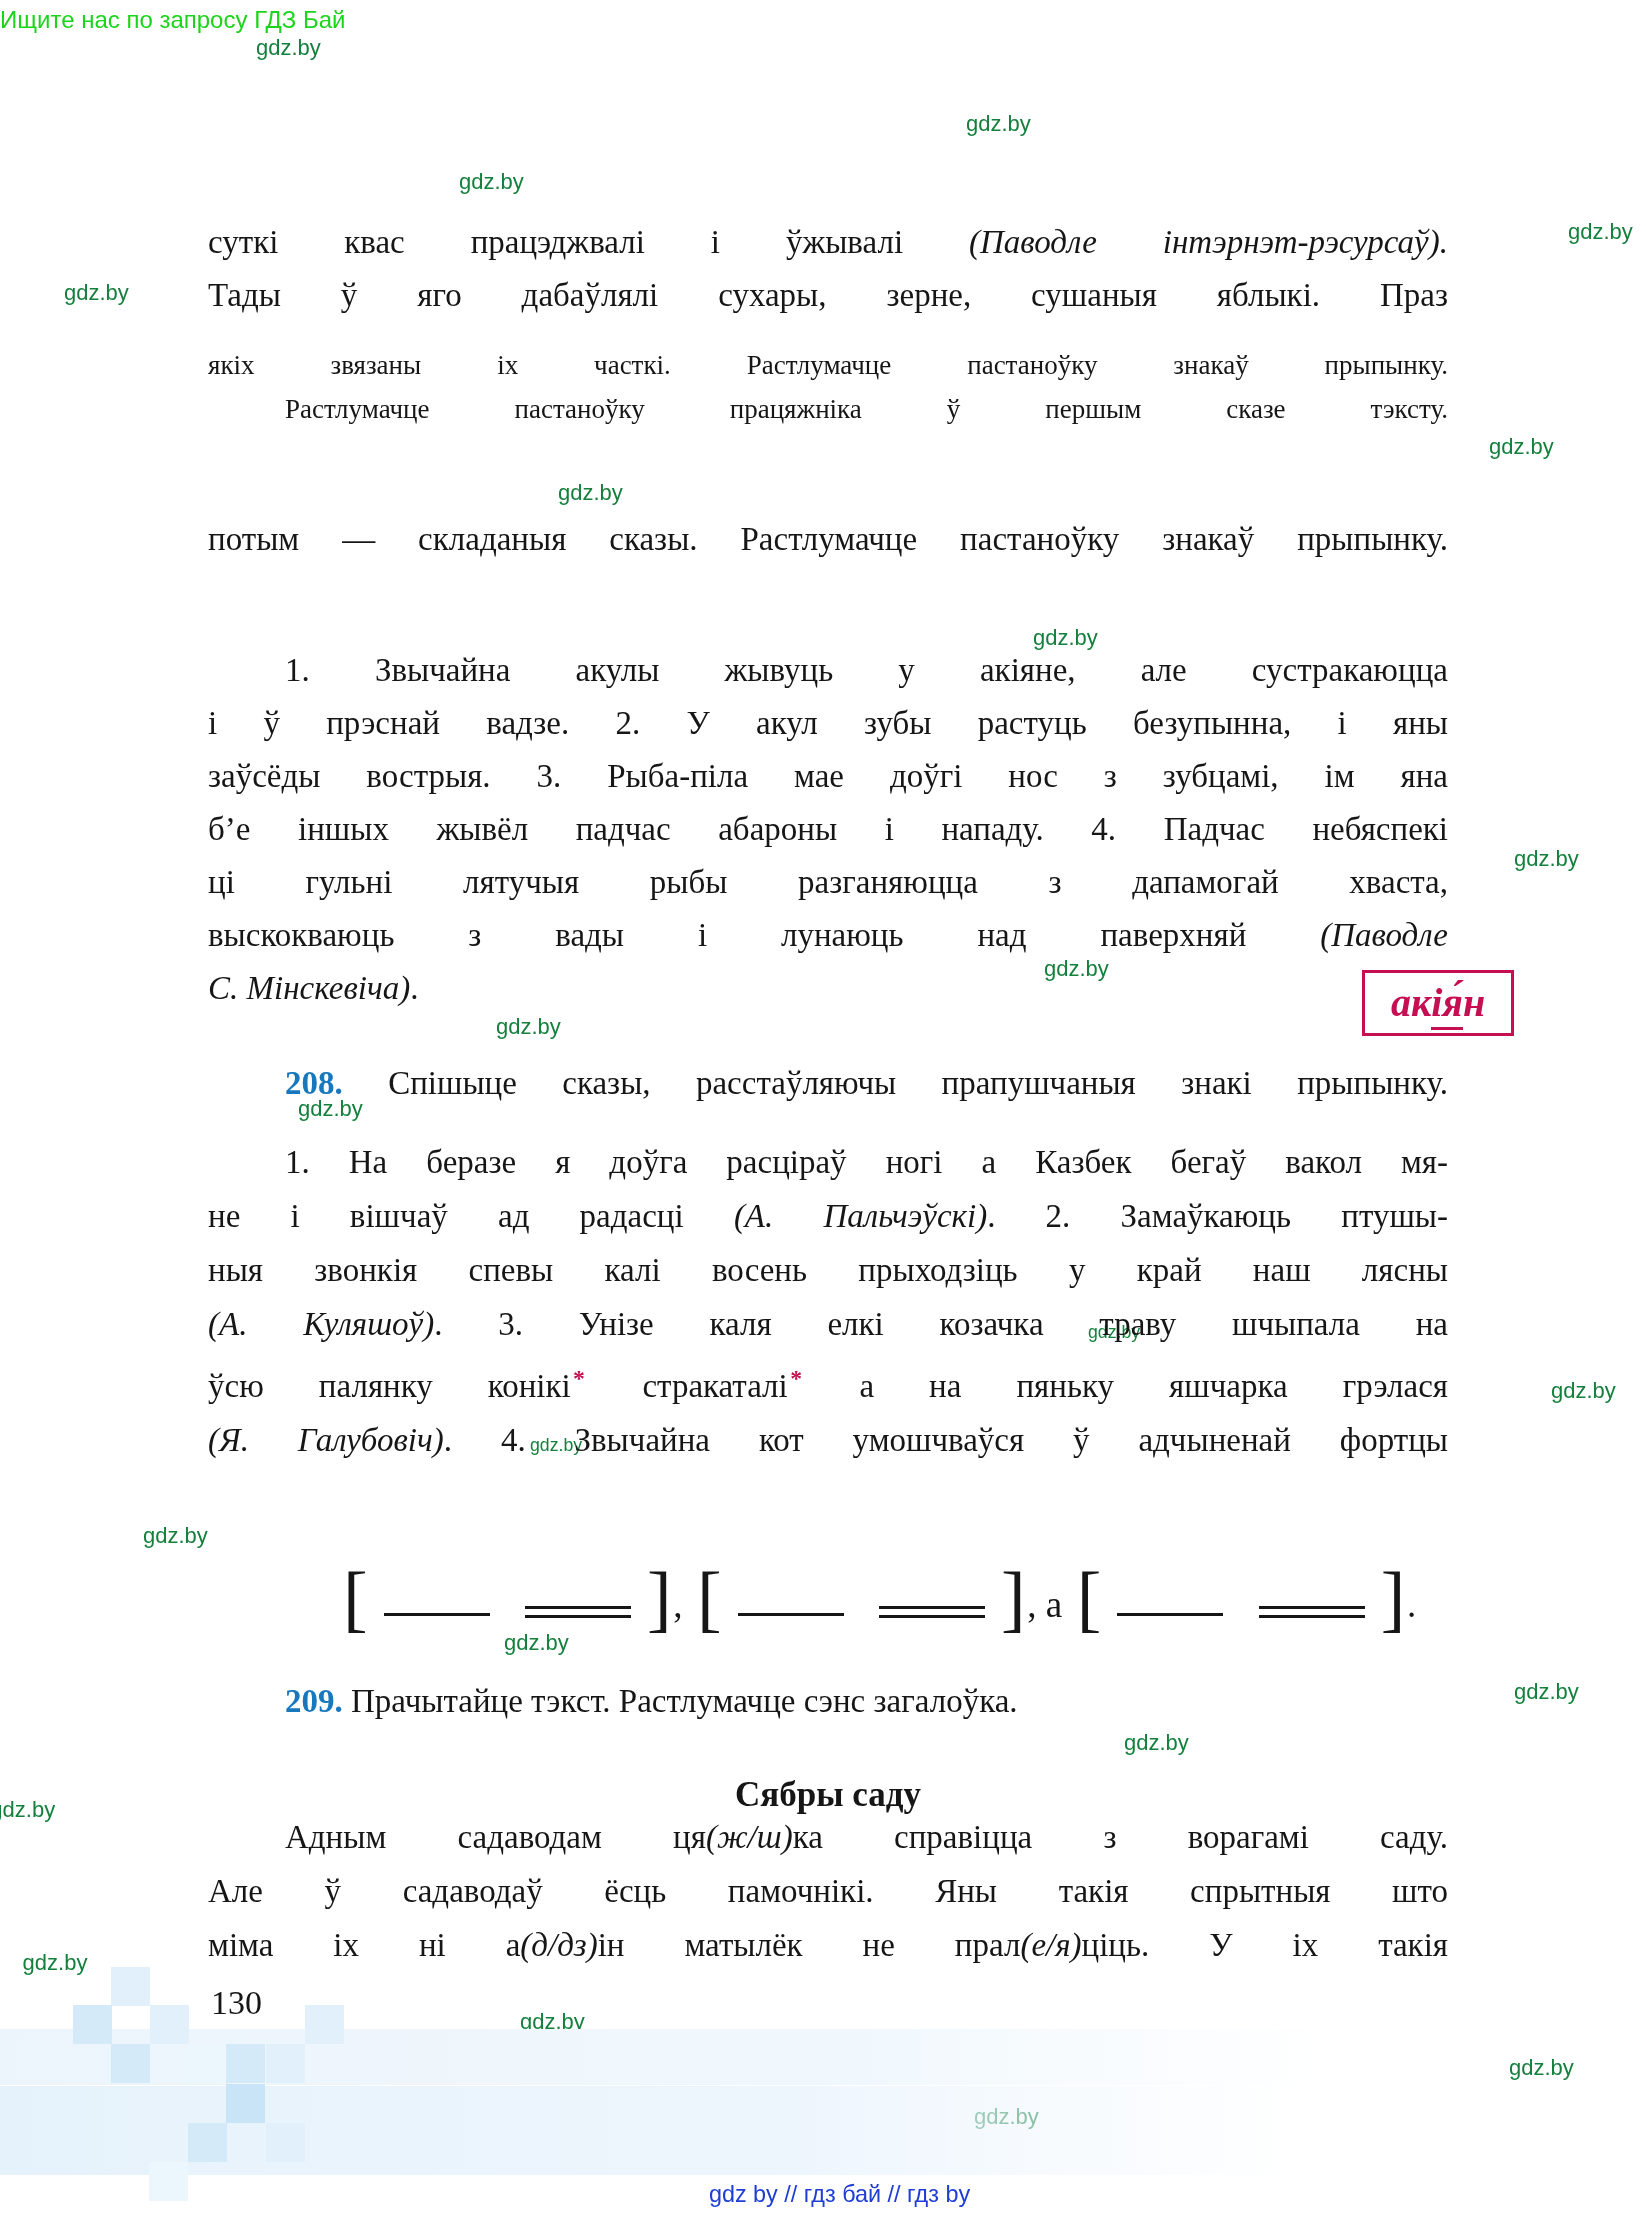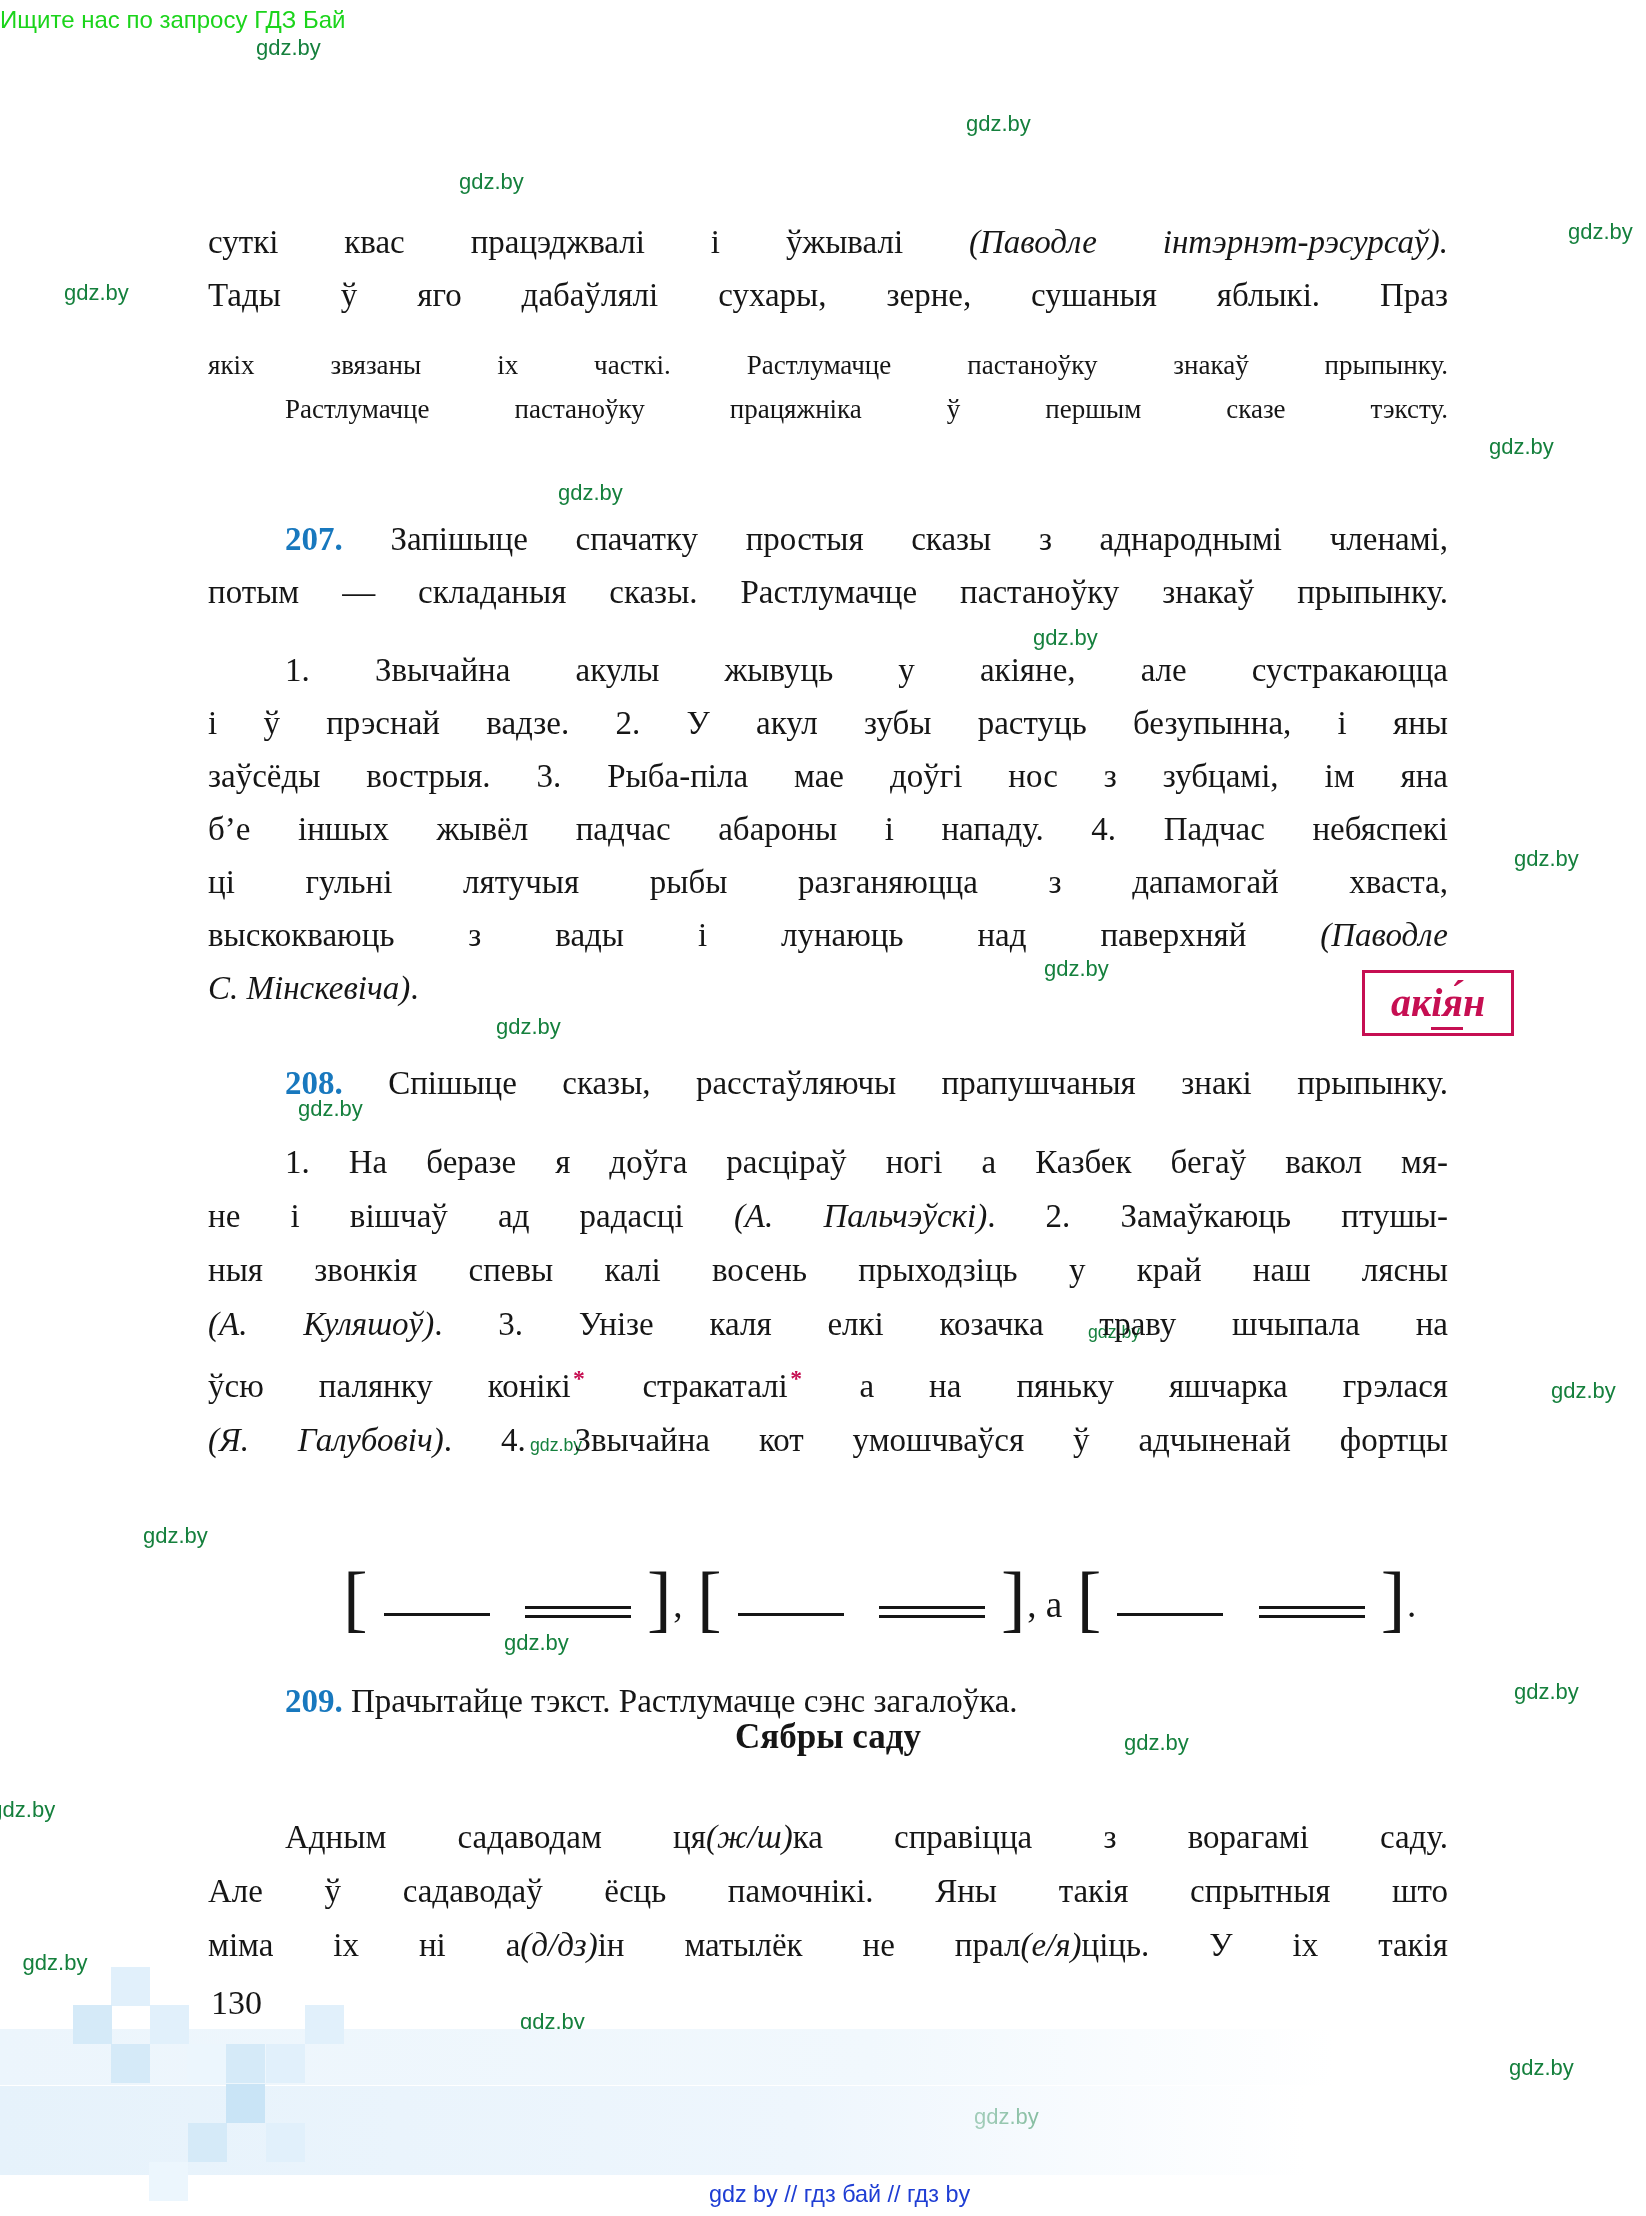"207. Запішыце спачатку простыя сказы" div.line { html: <div><span>207.</span><span> Запішыце спачатку простыя сказы з аднароднымі членамі,</span></div> -> none }
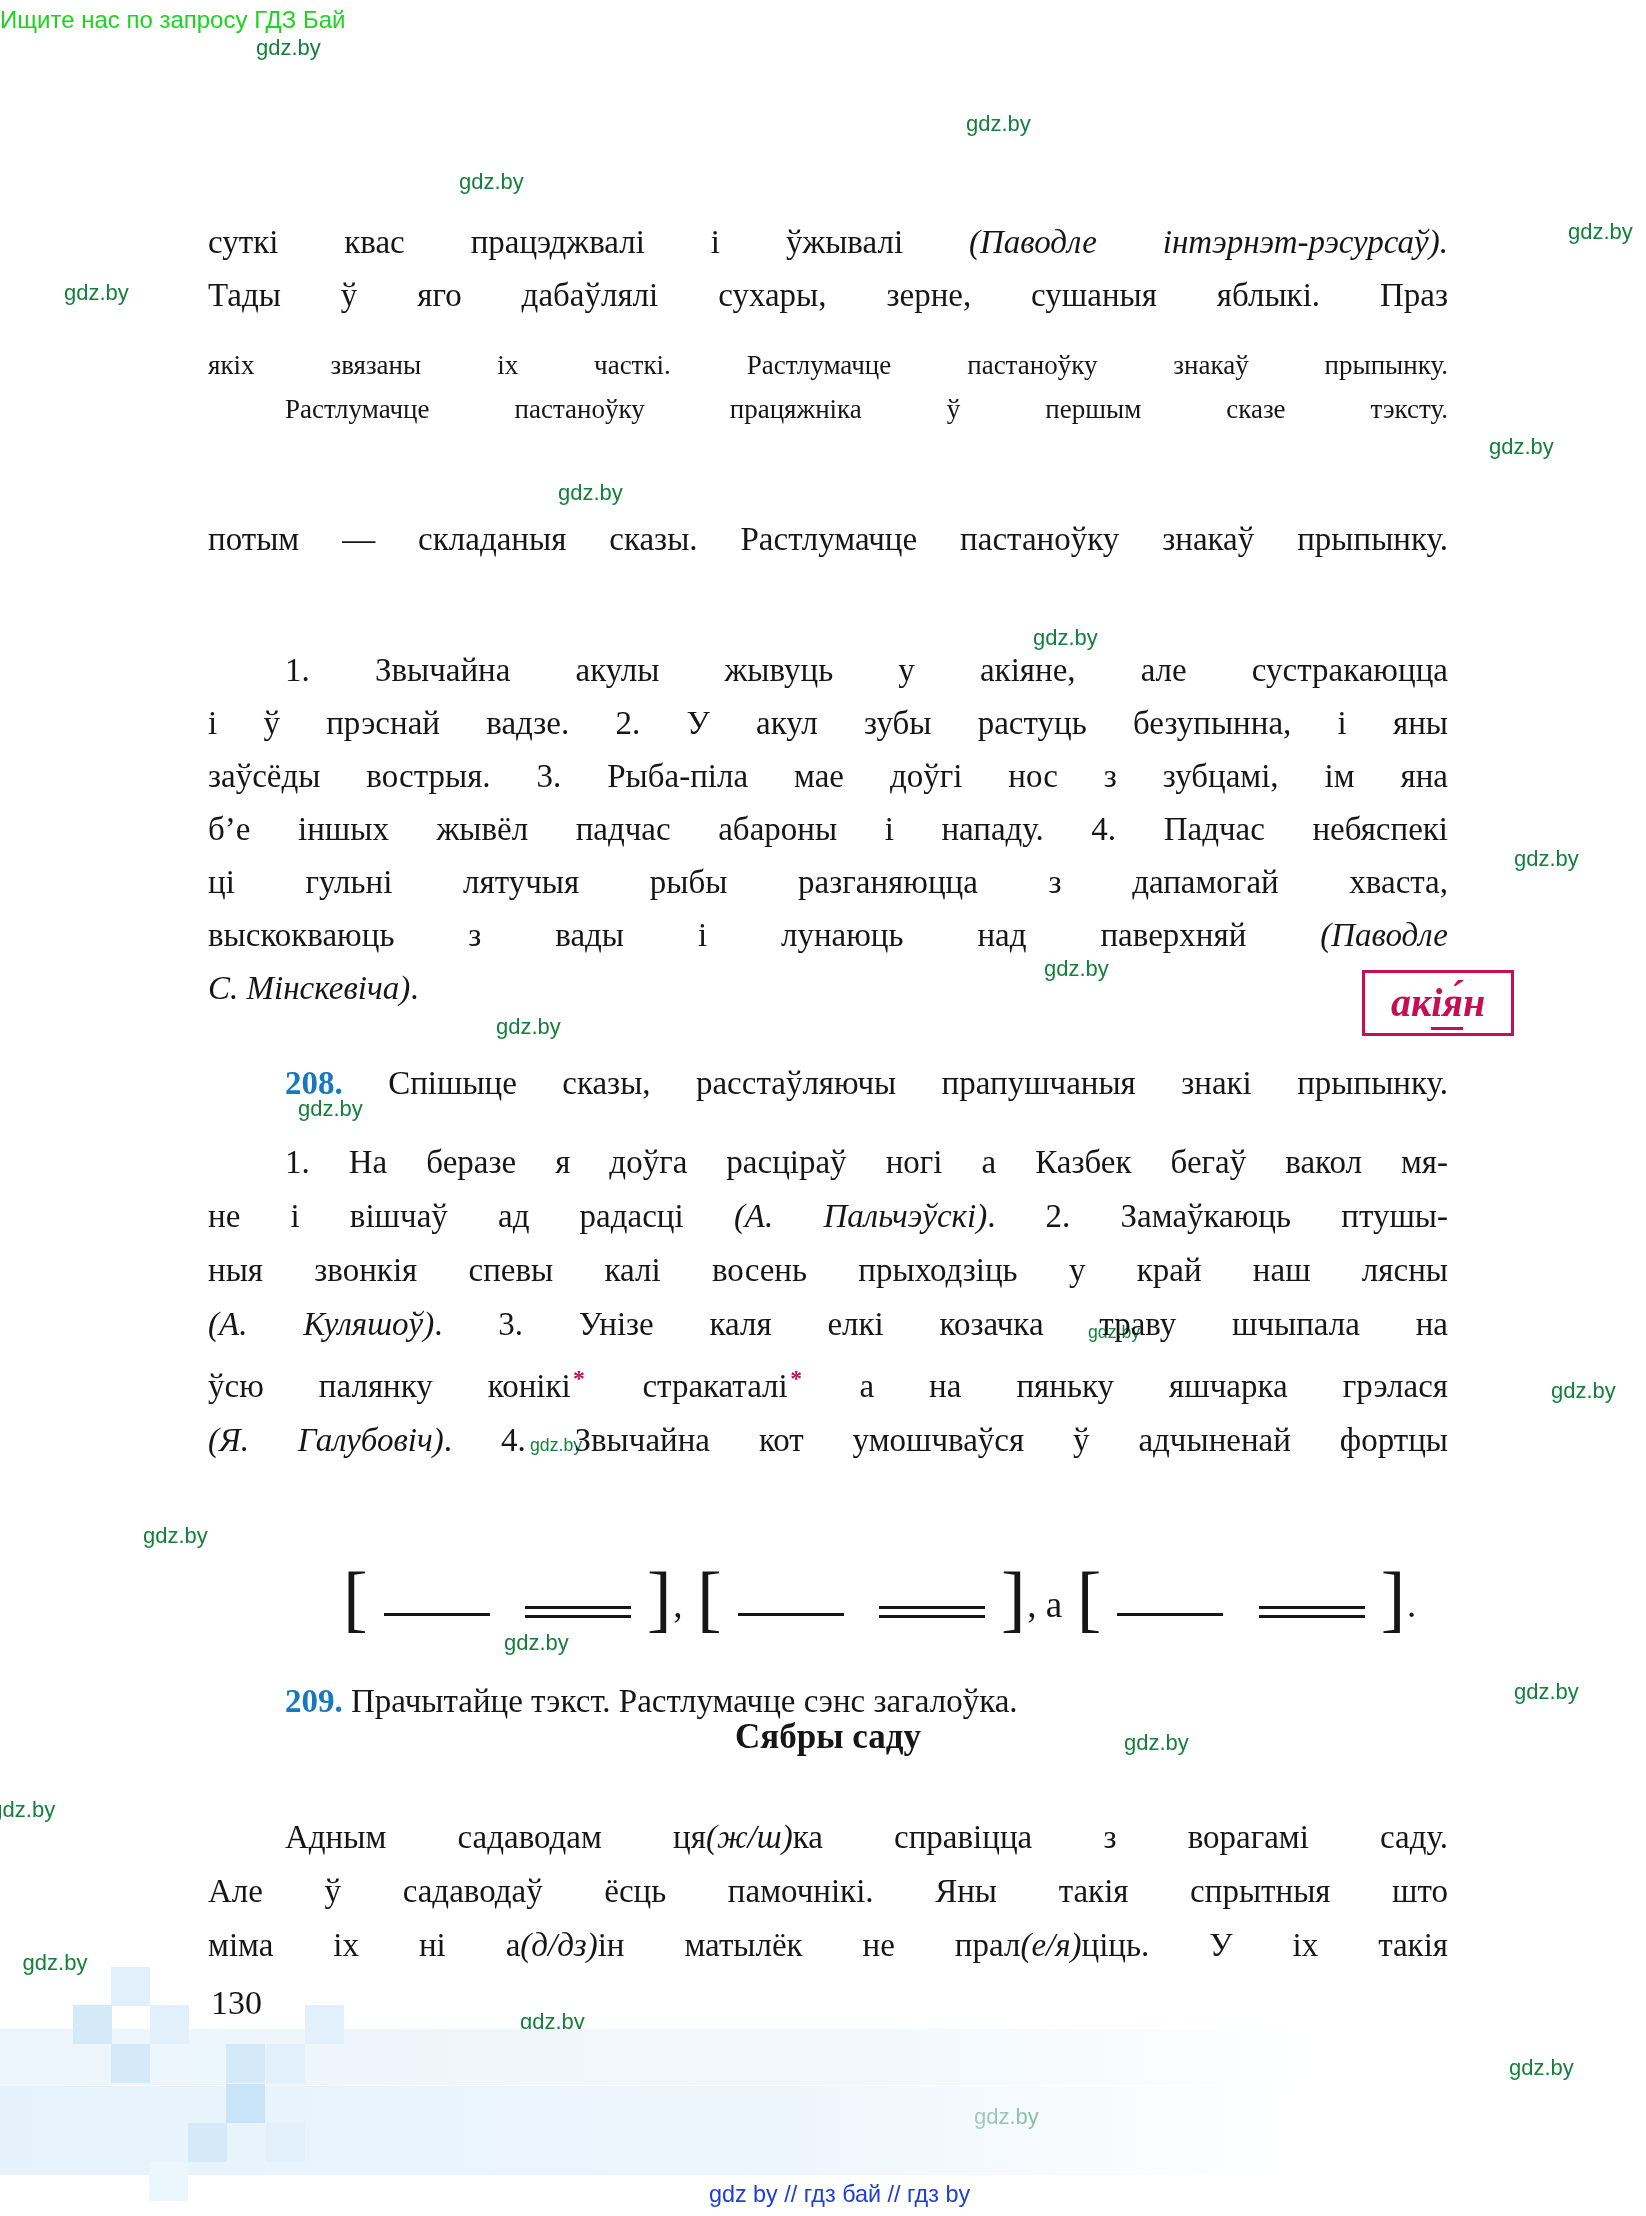"Сябры саду" div.blk { top: 1710px -> 1768px }
